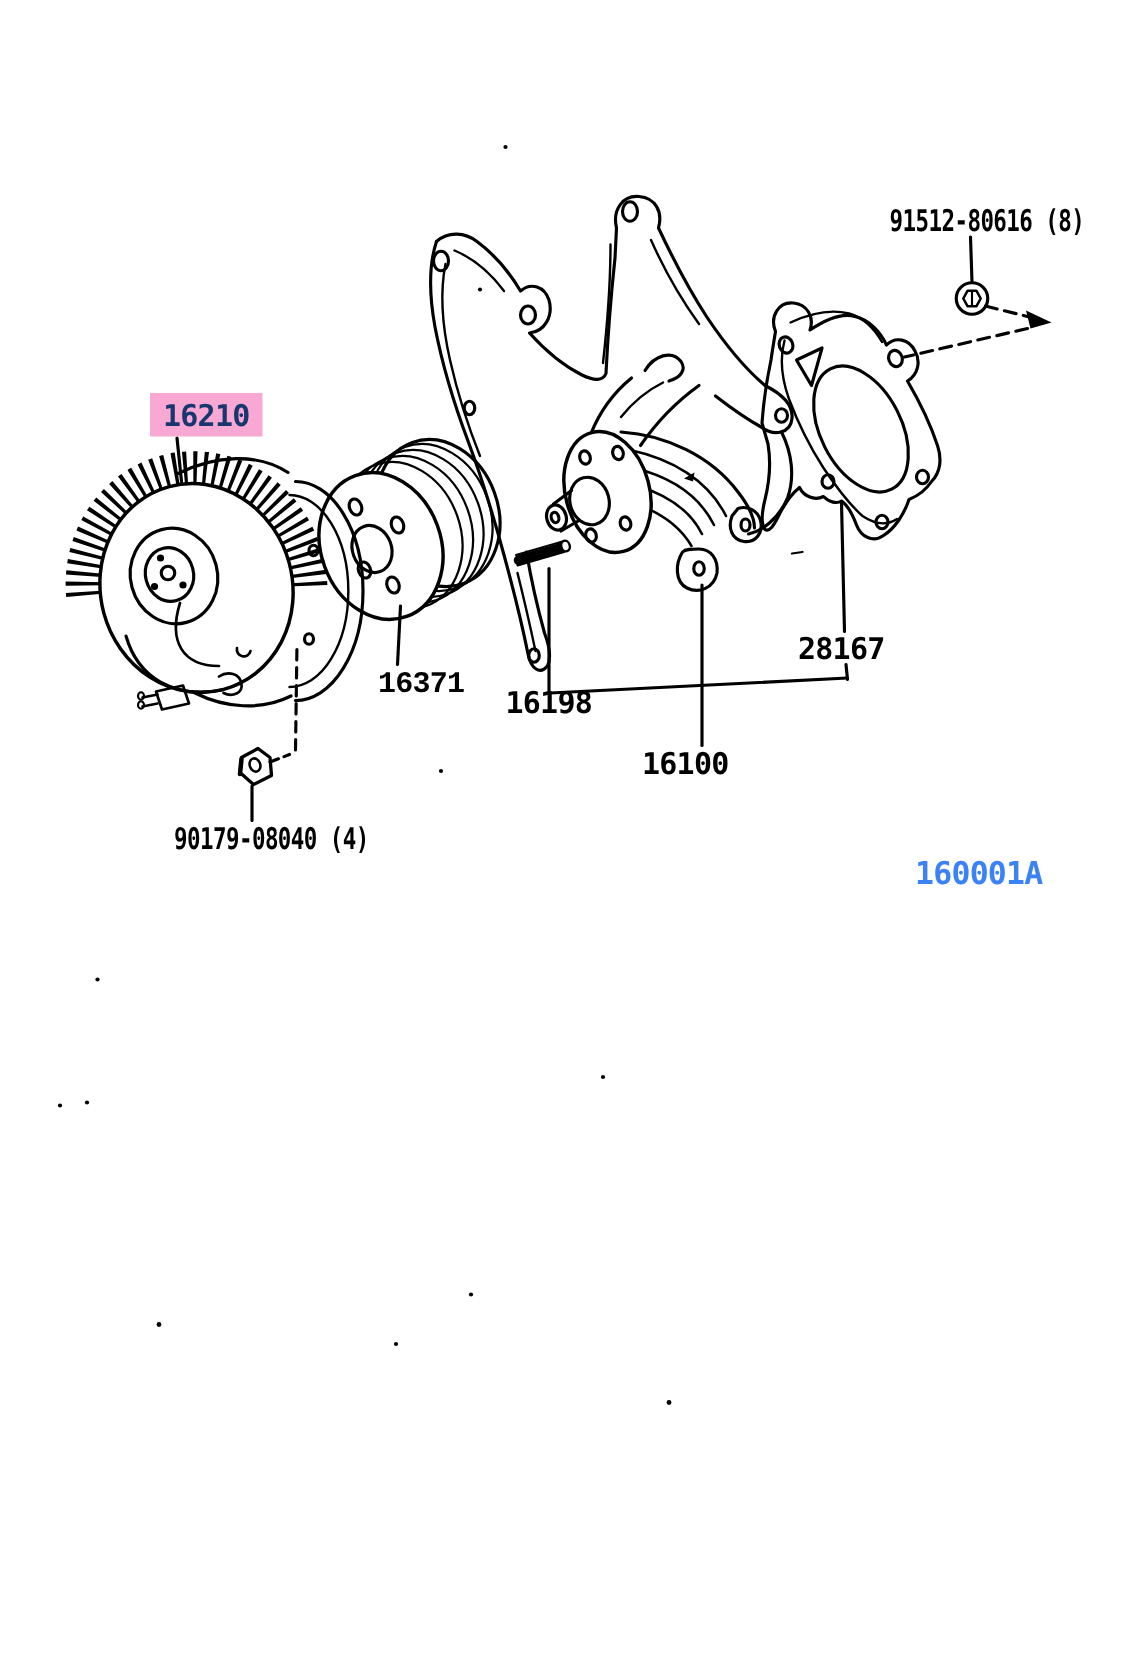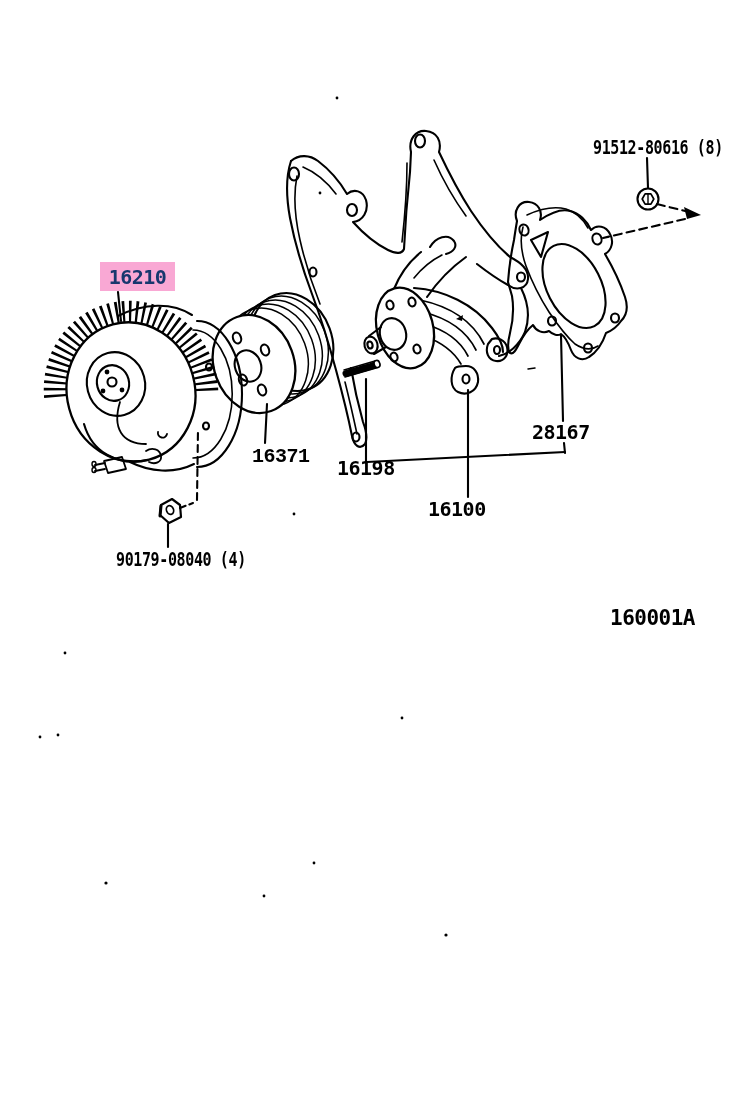"160001A" .figcode { color: #000000 -> #3b82f6; top: 606px -> 570px }
